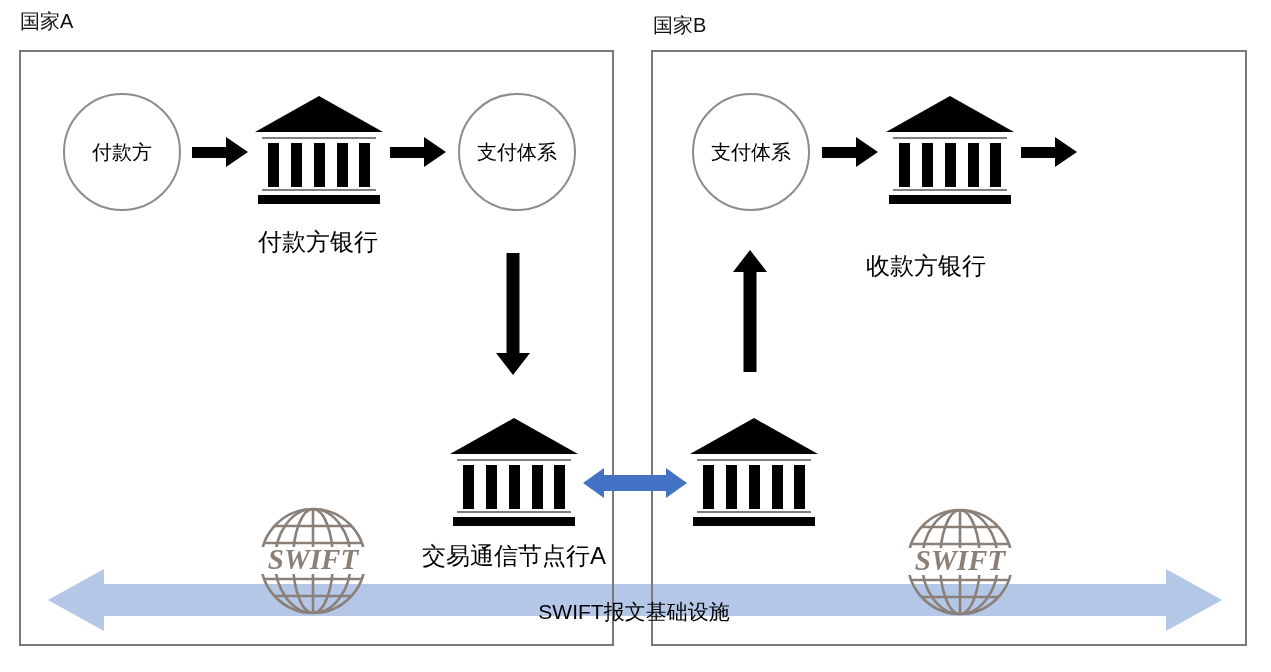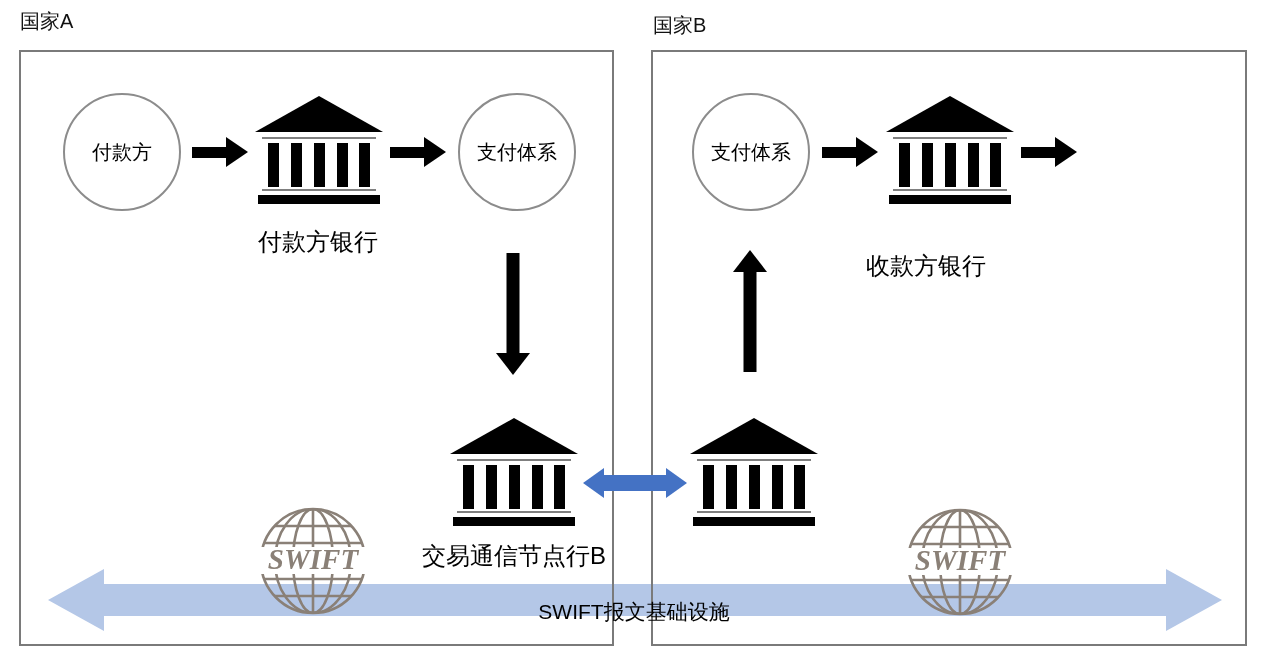"交易通信节点行B" div.abs { text: B -> A }
